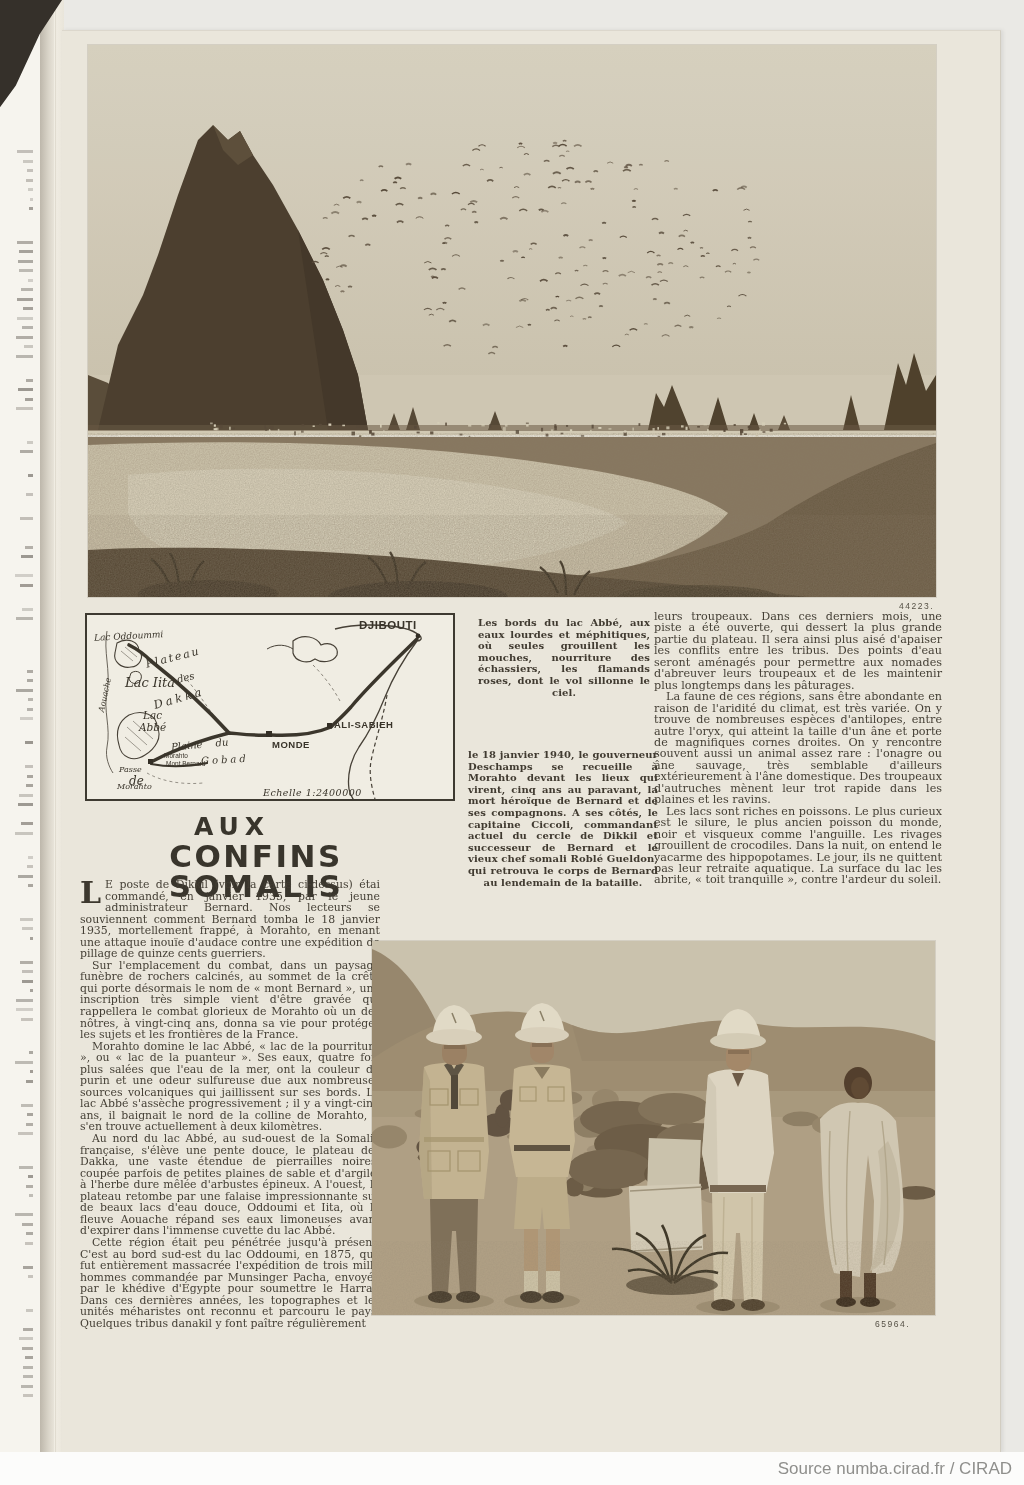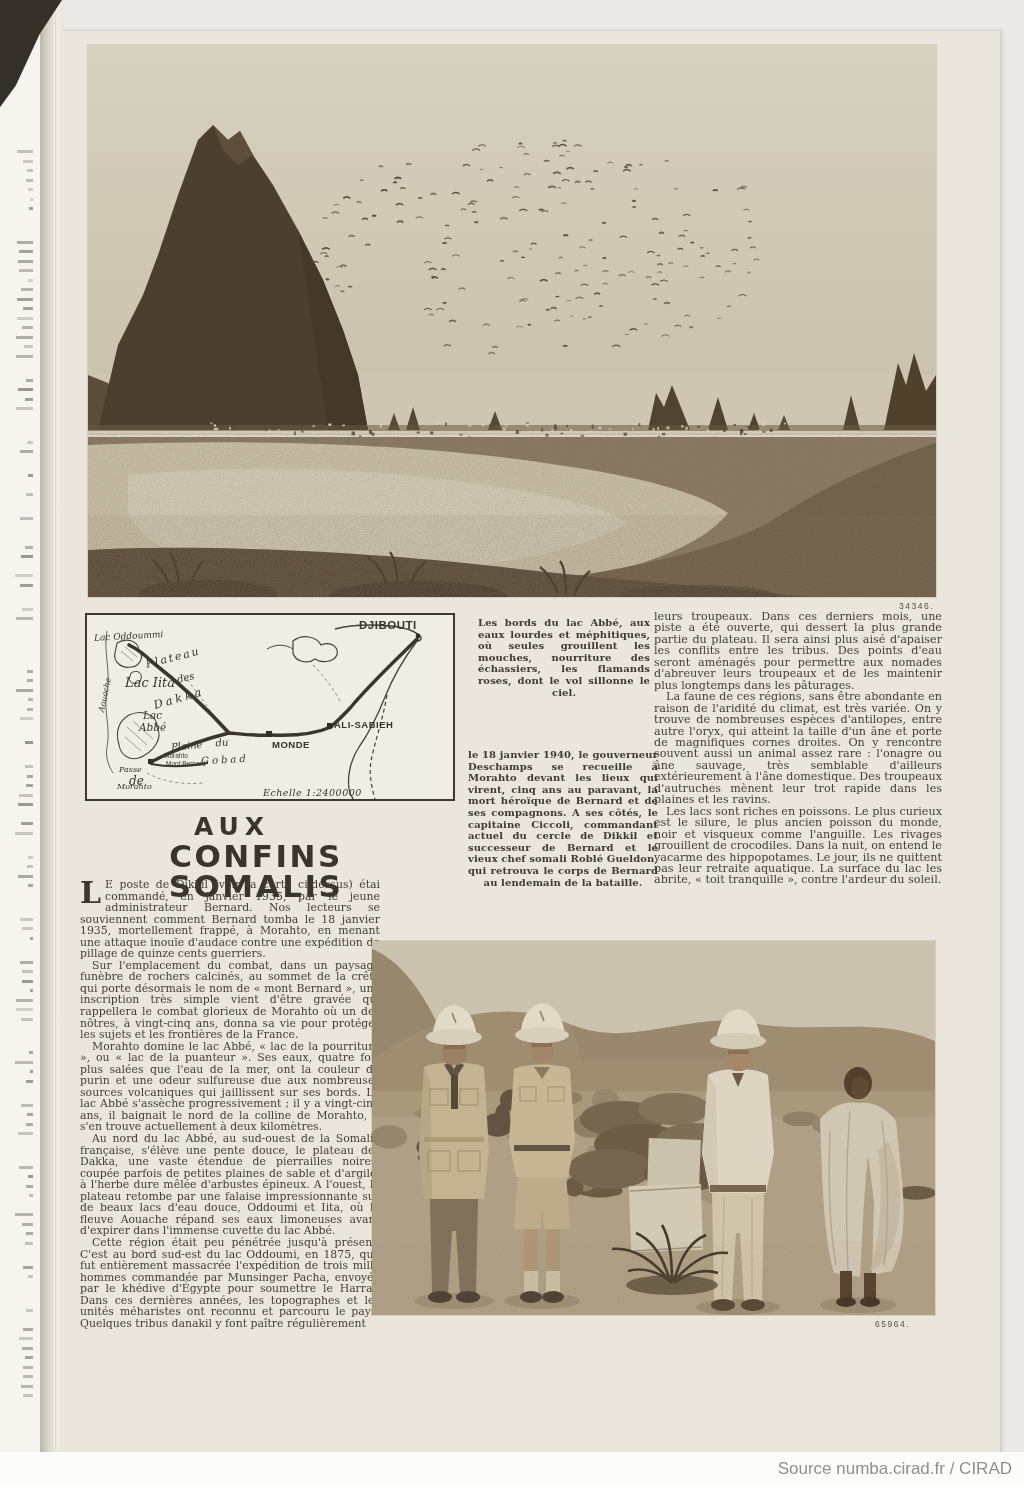"34346." div.photo-num { text: 34346 -> 44223 }
